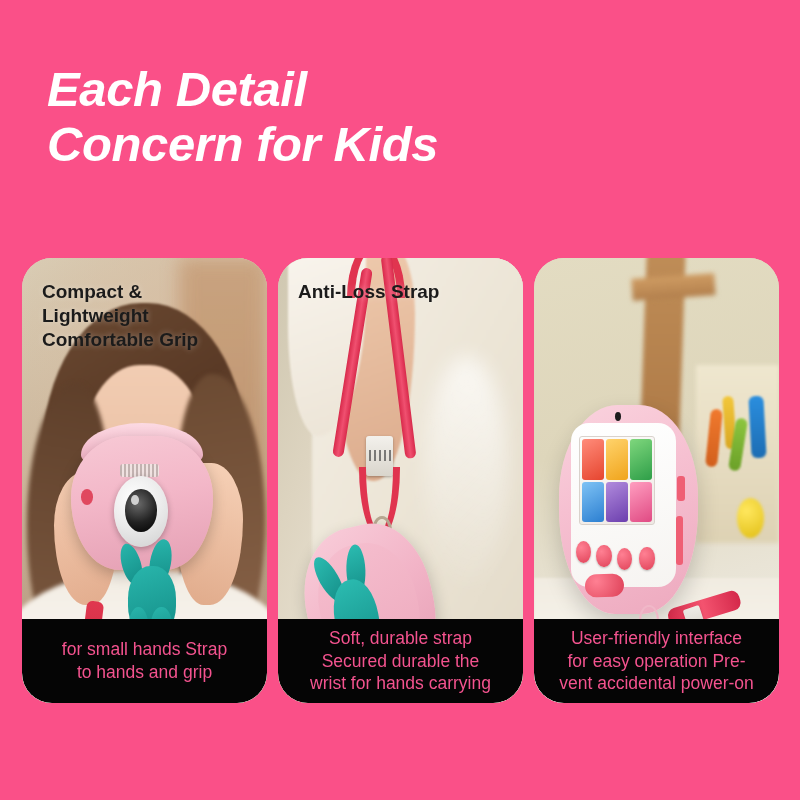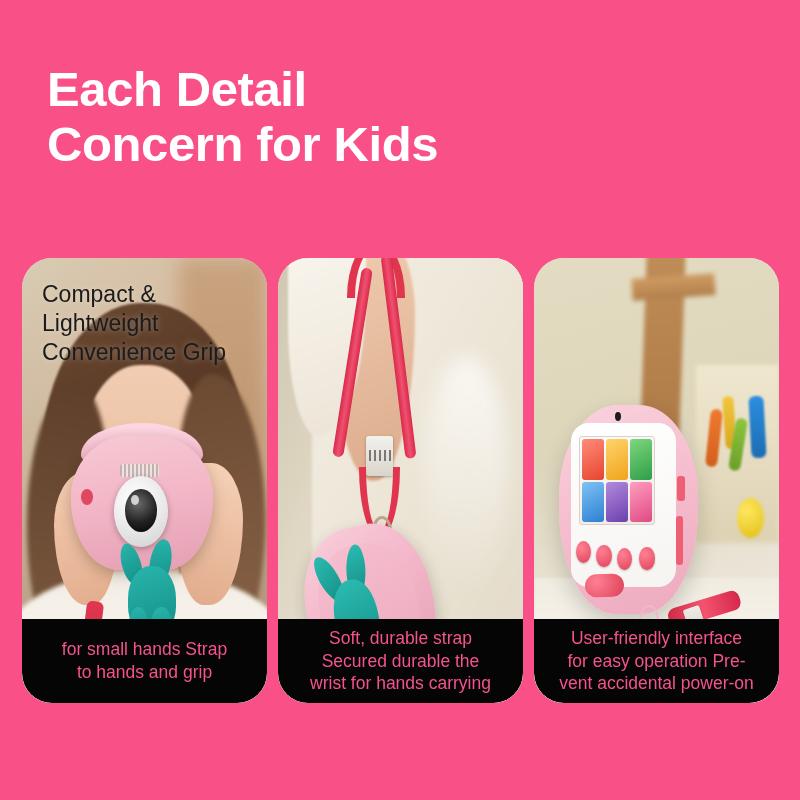"Each Detail" #headline .hl-line { font-style: none -> italic }
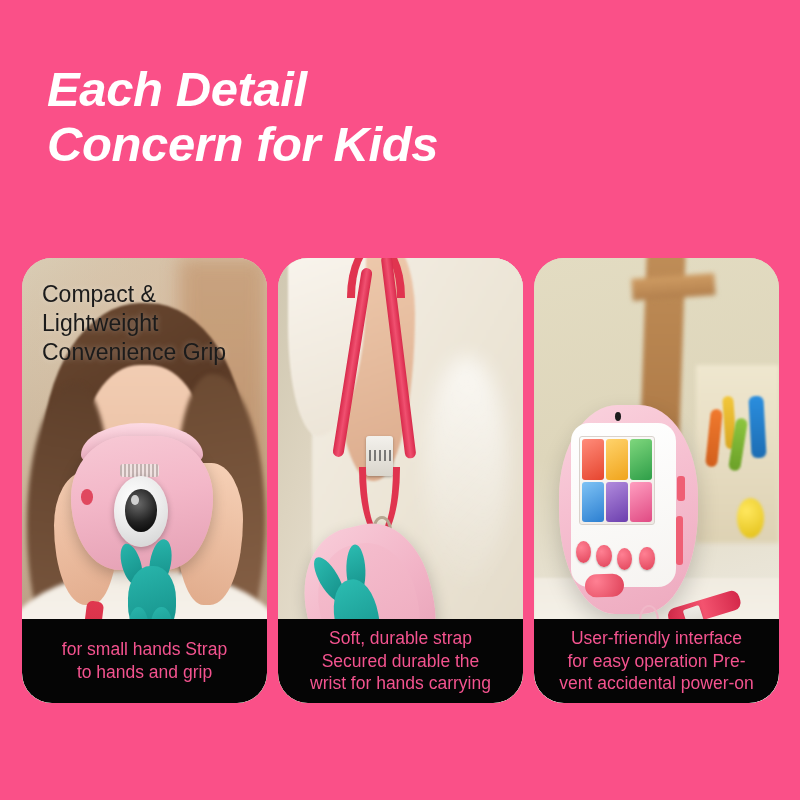"Compact &" .panel-heading { font-size: 23px -> 19px; font-weight: normal -> bold }
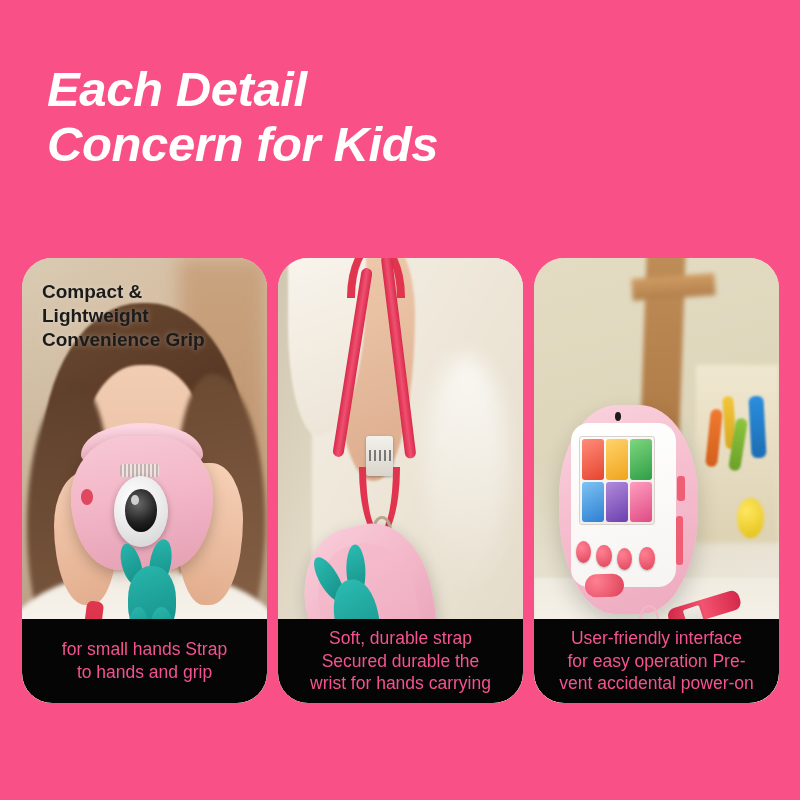"Anti-Loss Strap" span.ph-line { html: none -> <span>Anti-Loss Strap</span> }
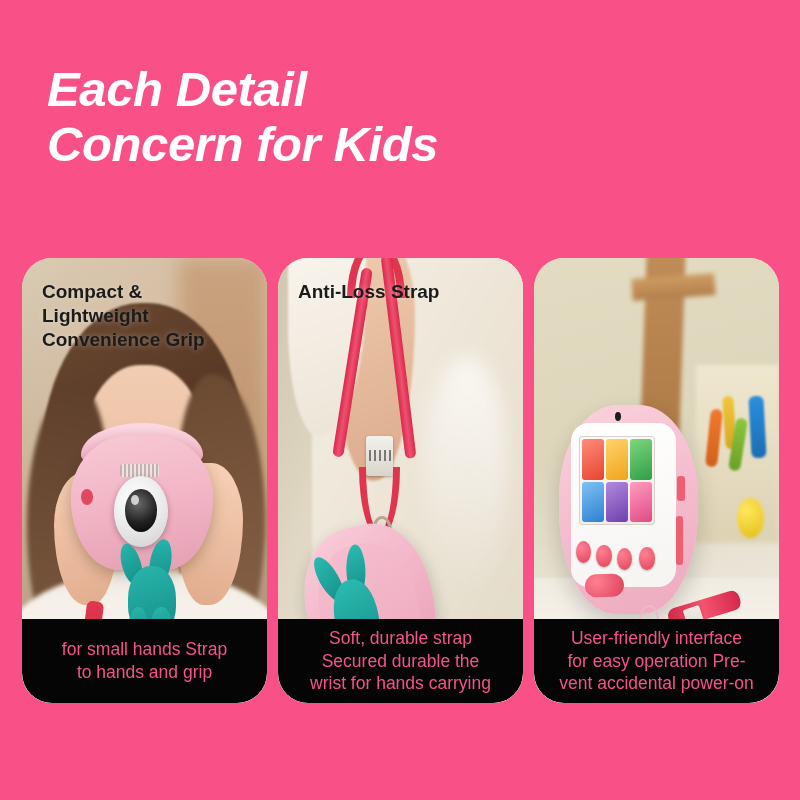"Convenience Grip" span.ph-line { text: Convenience -> Comfortable }
